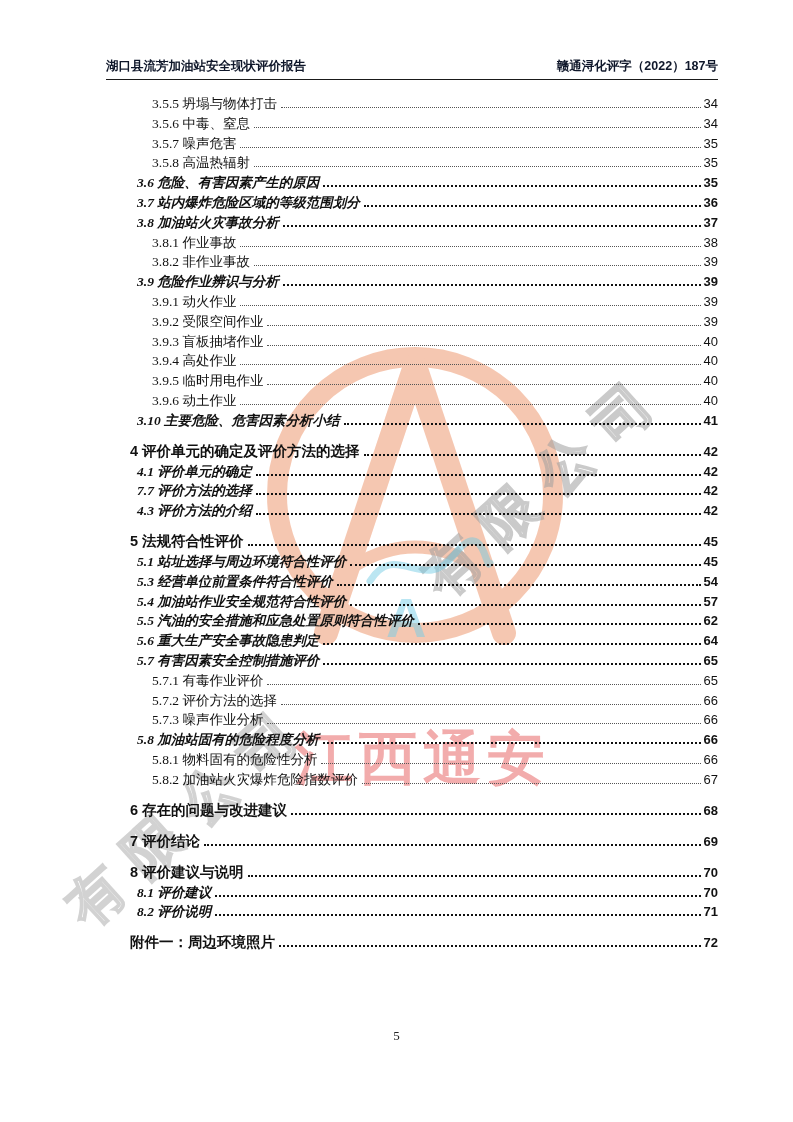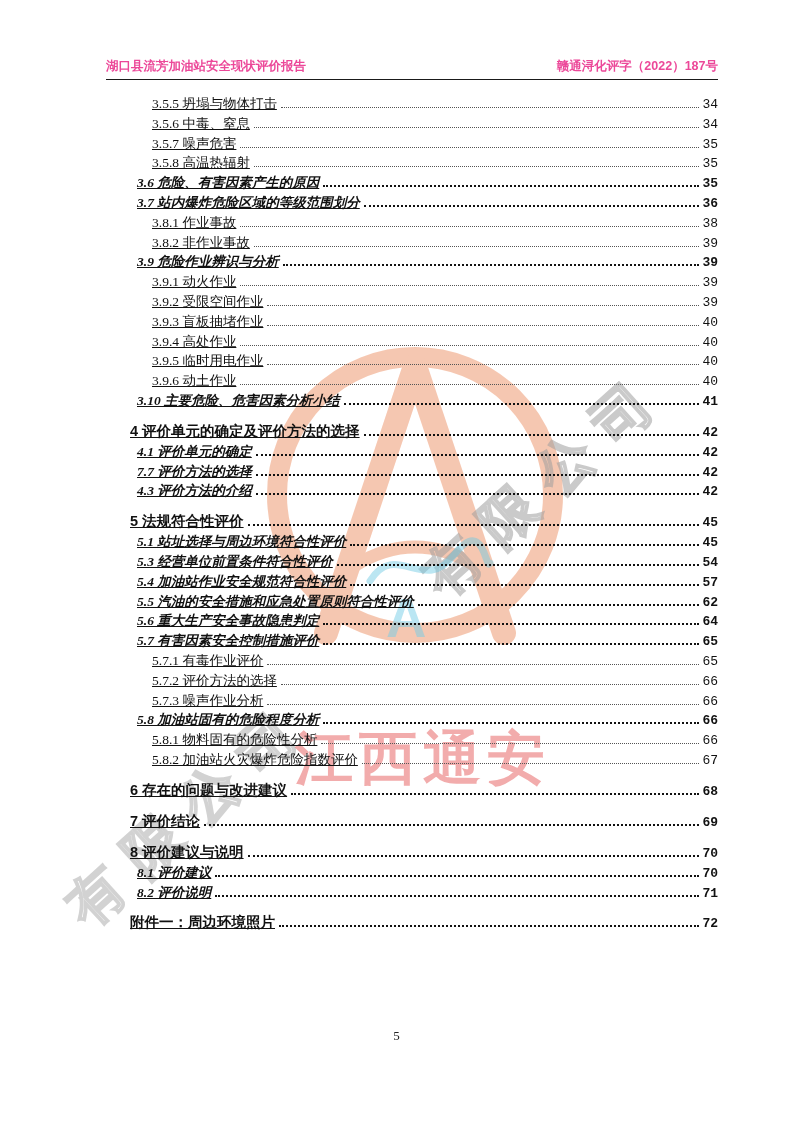"湖口县流芳加油站安全现状评价报告" .page-header { color: #ec4899 -> #0f172a }
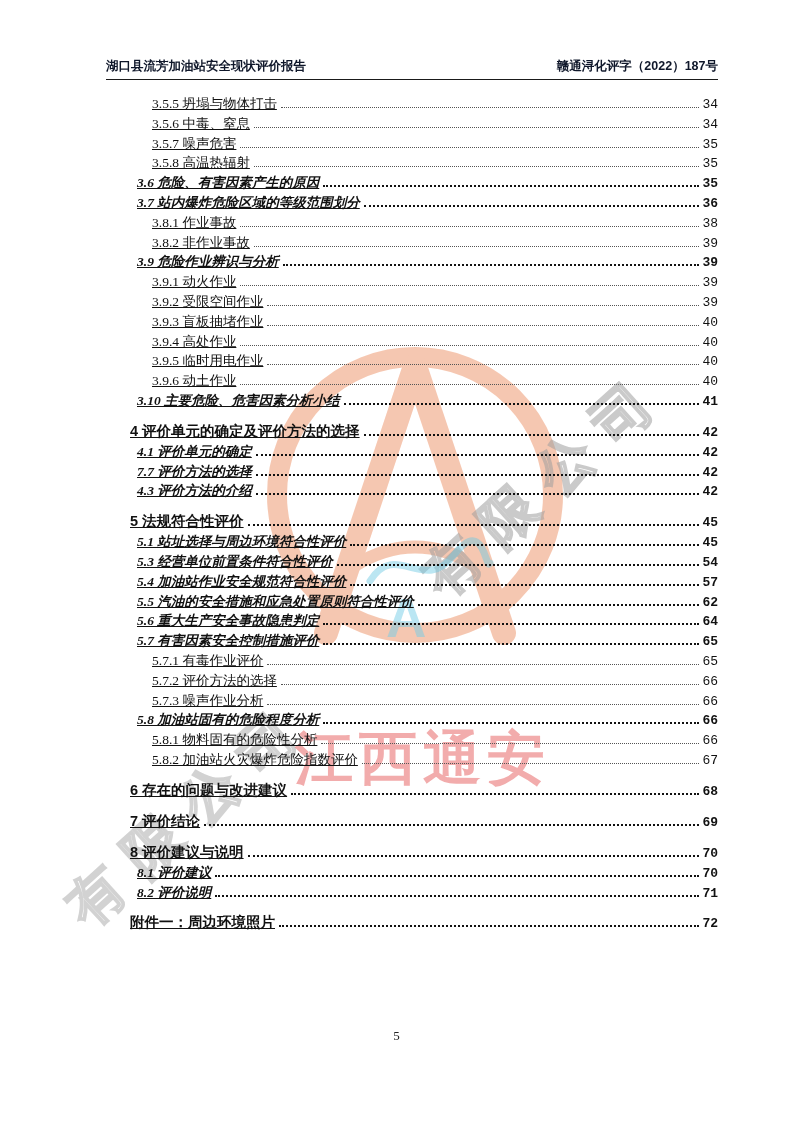"3.5.5 坍塌与物体打击" .toc-label { text-decoration: underline -> none }
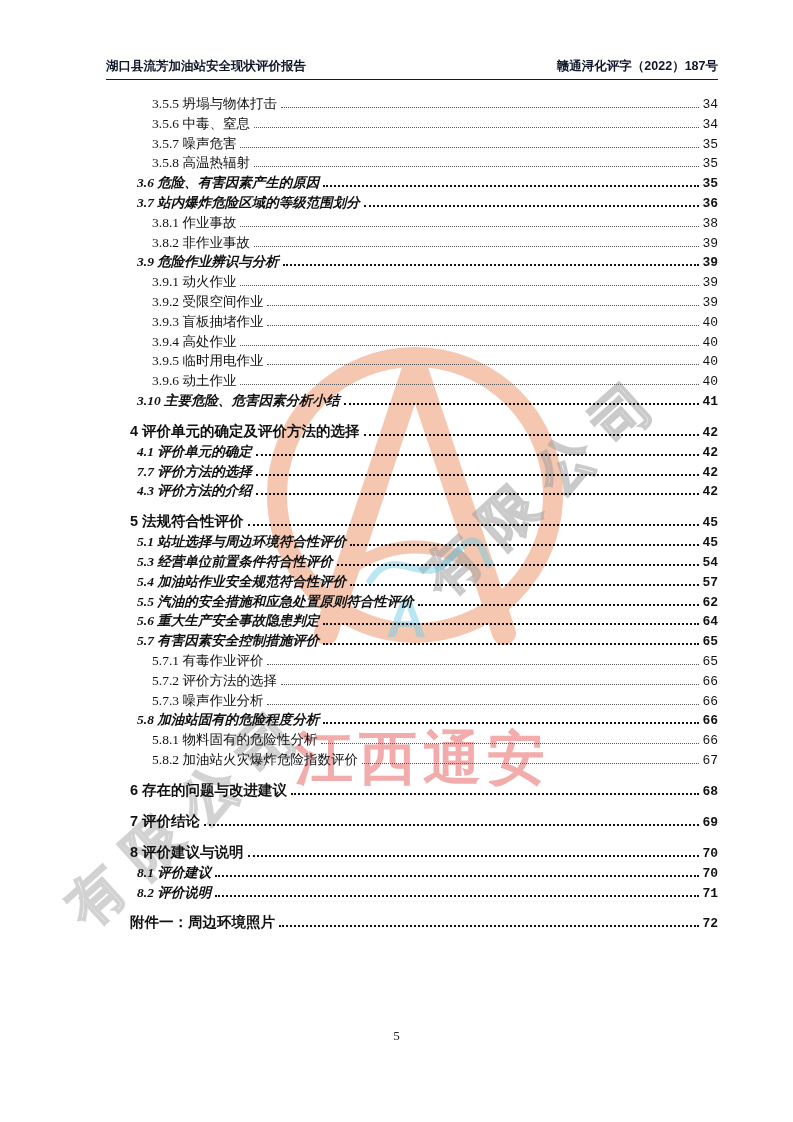"34" .toc-page { font-family: Liberation Mono, monospace -> Liberation Sans, sans-serif }
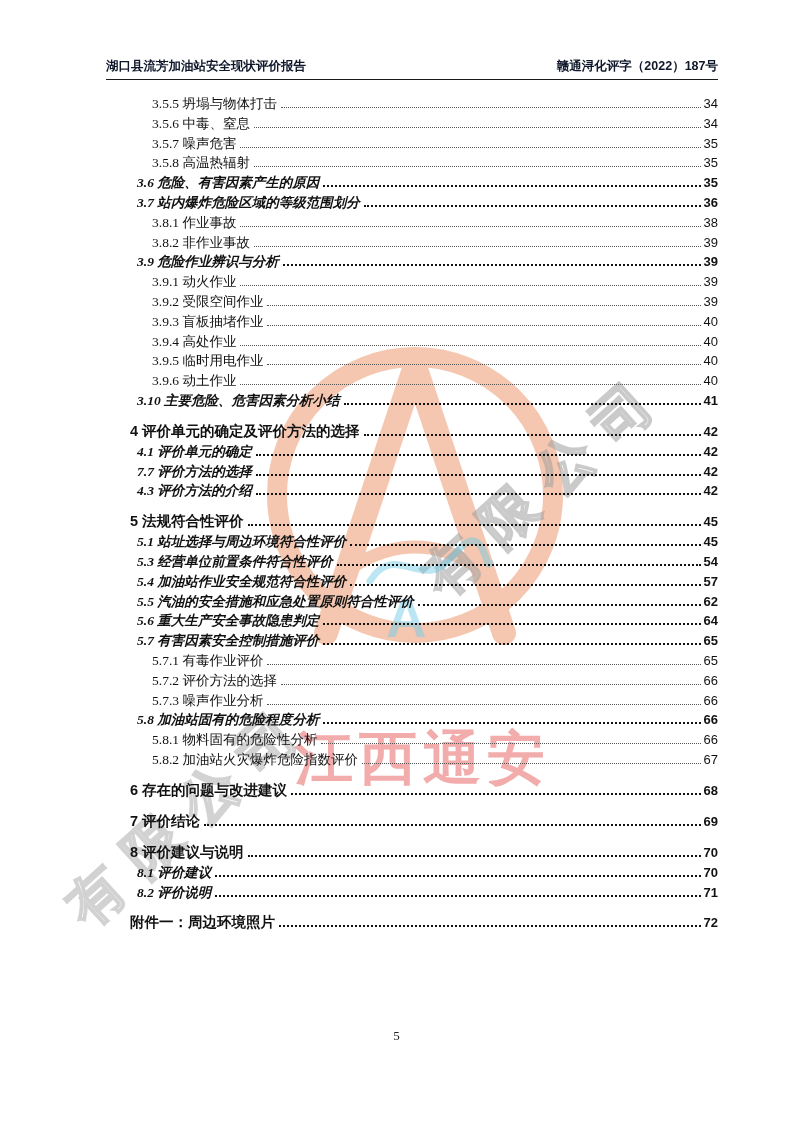"3.8 加油站火灾事故分析" div.toc-row { html: none -> <div> <span>3.8 加油站火灾事故分析</span> <span></span> <span>37</span> </div> }
